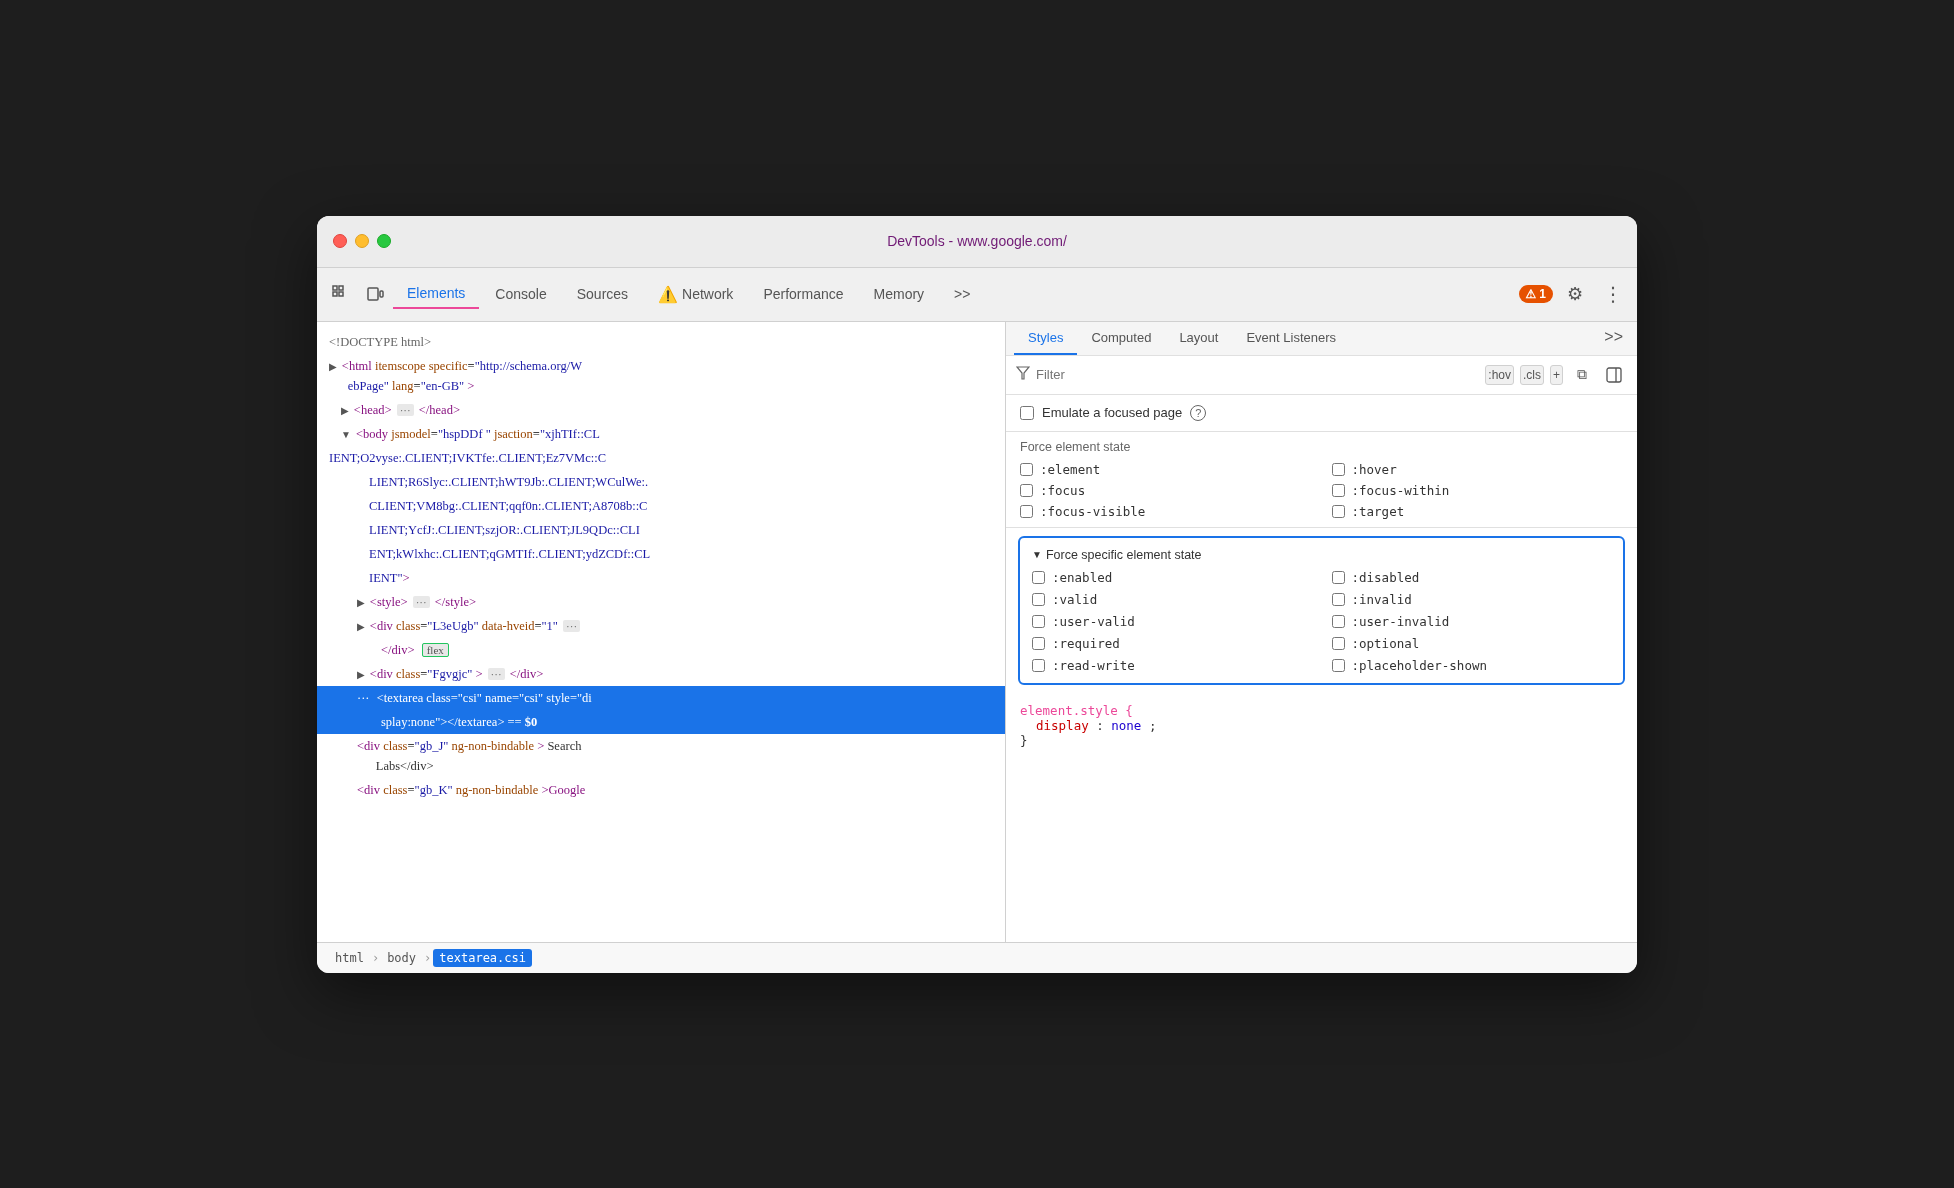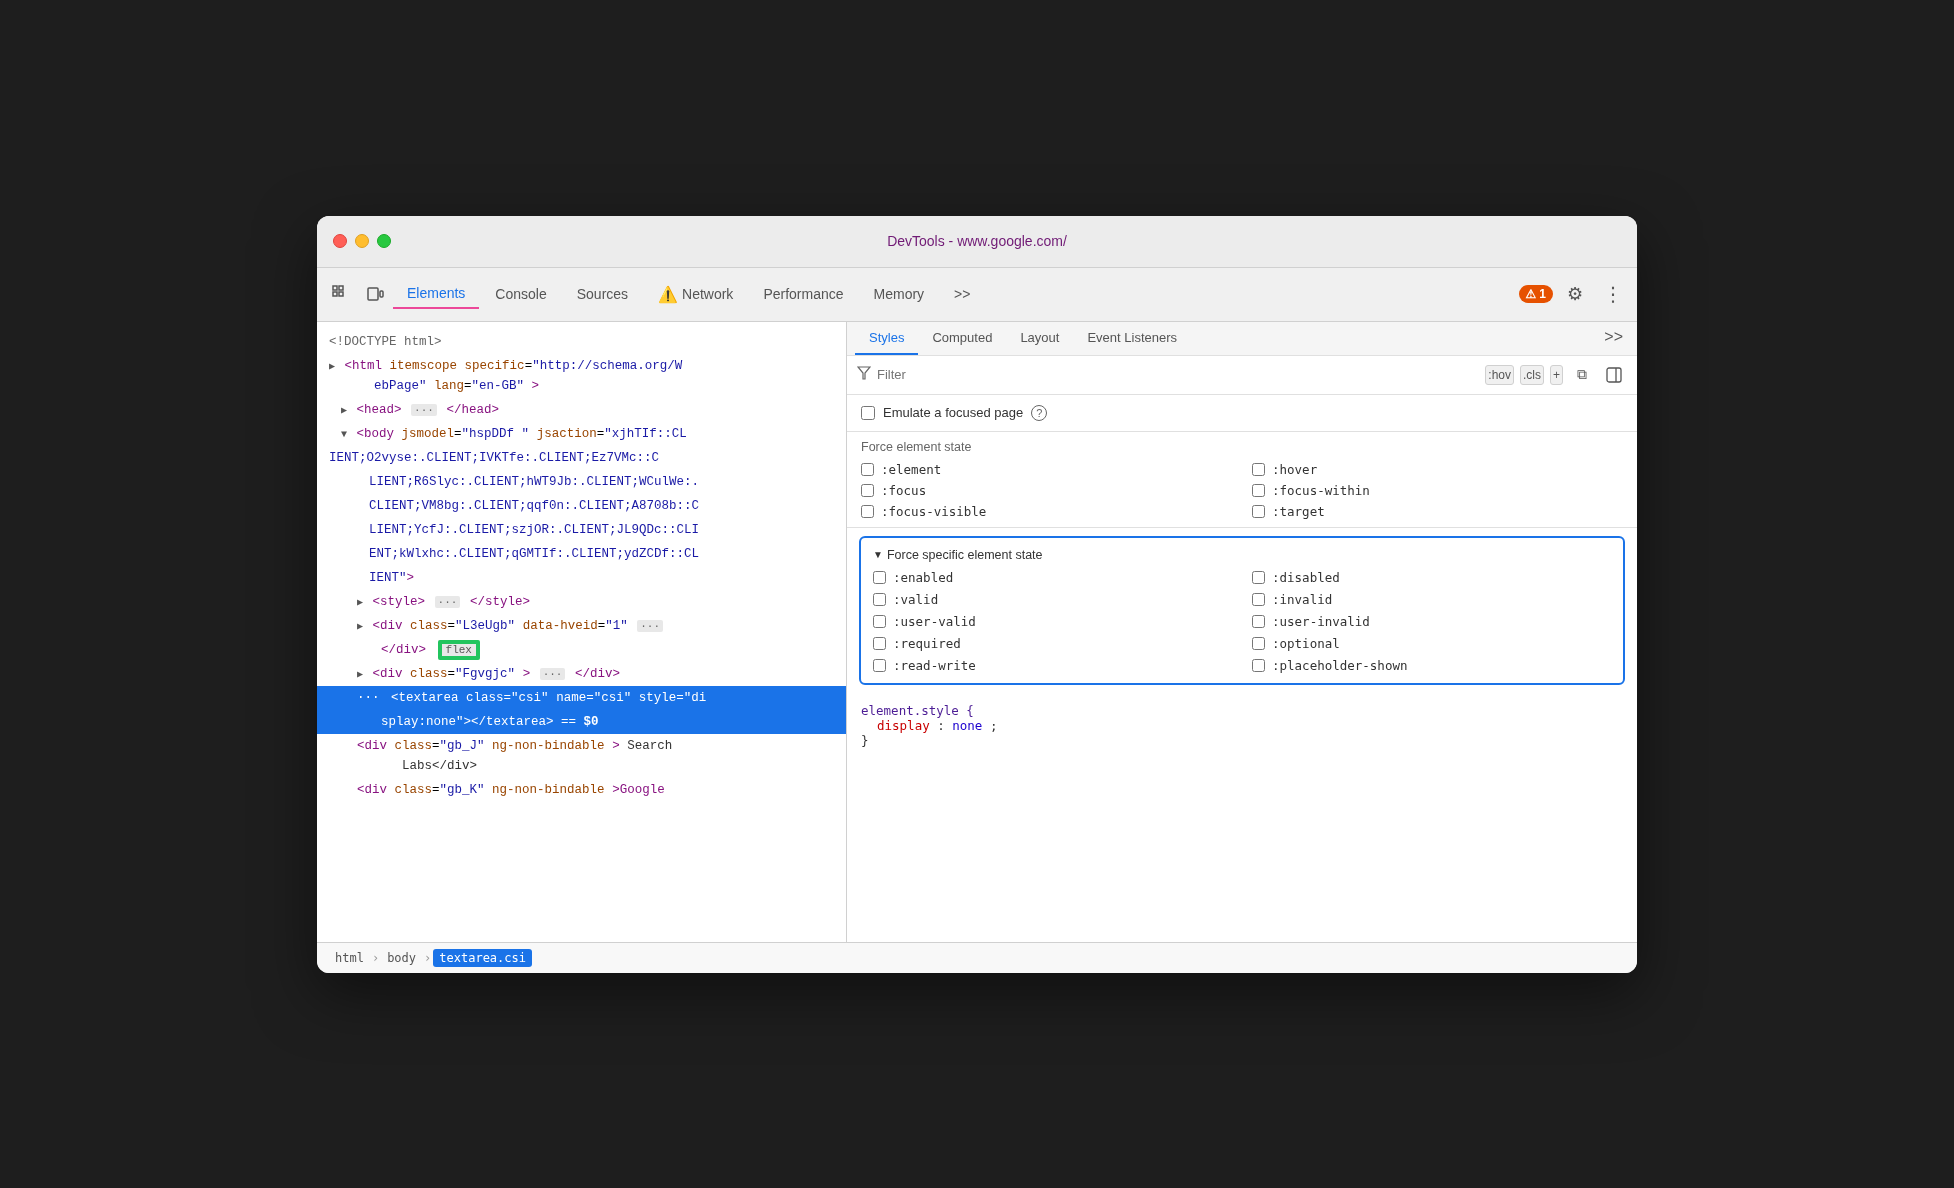"<!DOCTYPE html>" .dom-panel { font-family: Liberation Mono, monospace -> Liberation Serif, serif; width: 530px -> 689px }
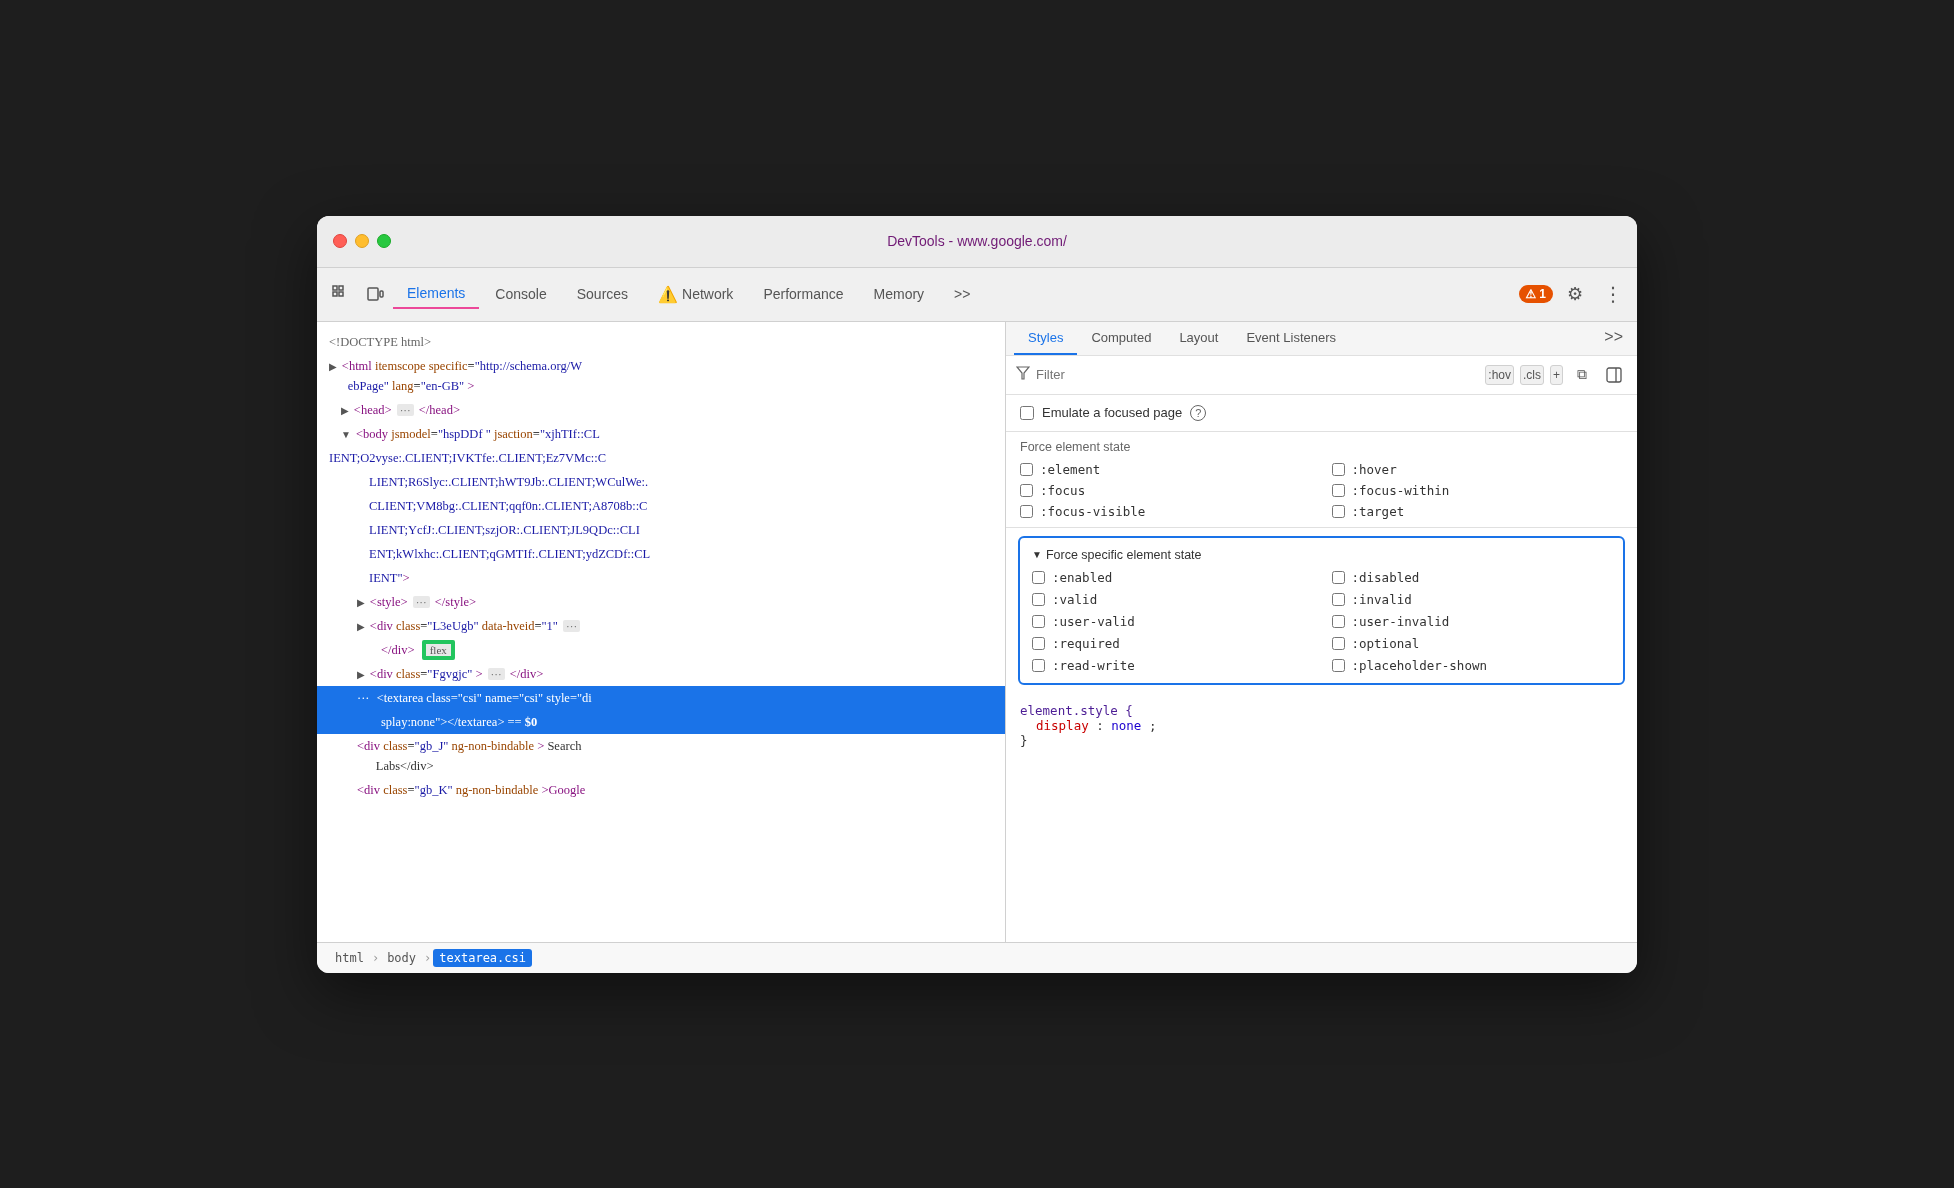"flex" .flex-badge { border: 4px solid #22c55e -> 1px solid #22c55e }
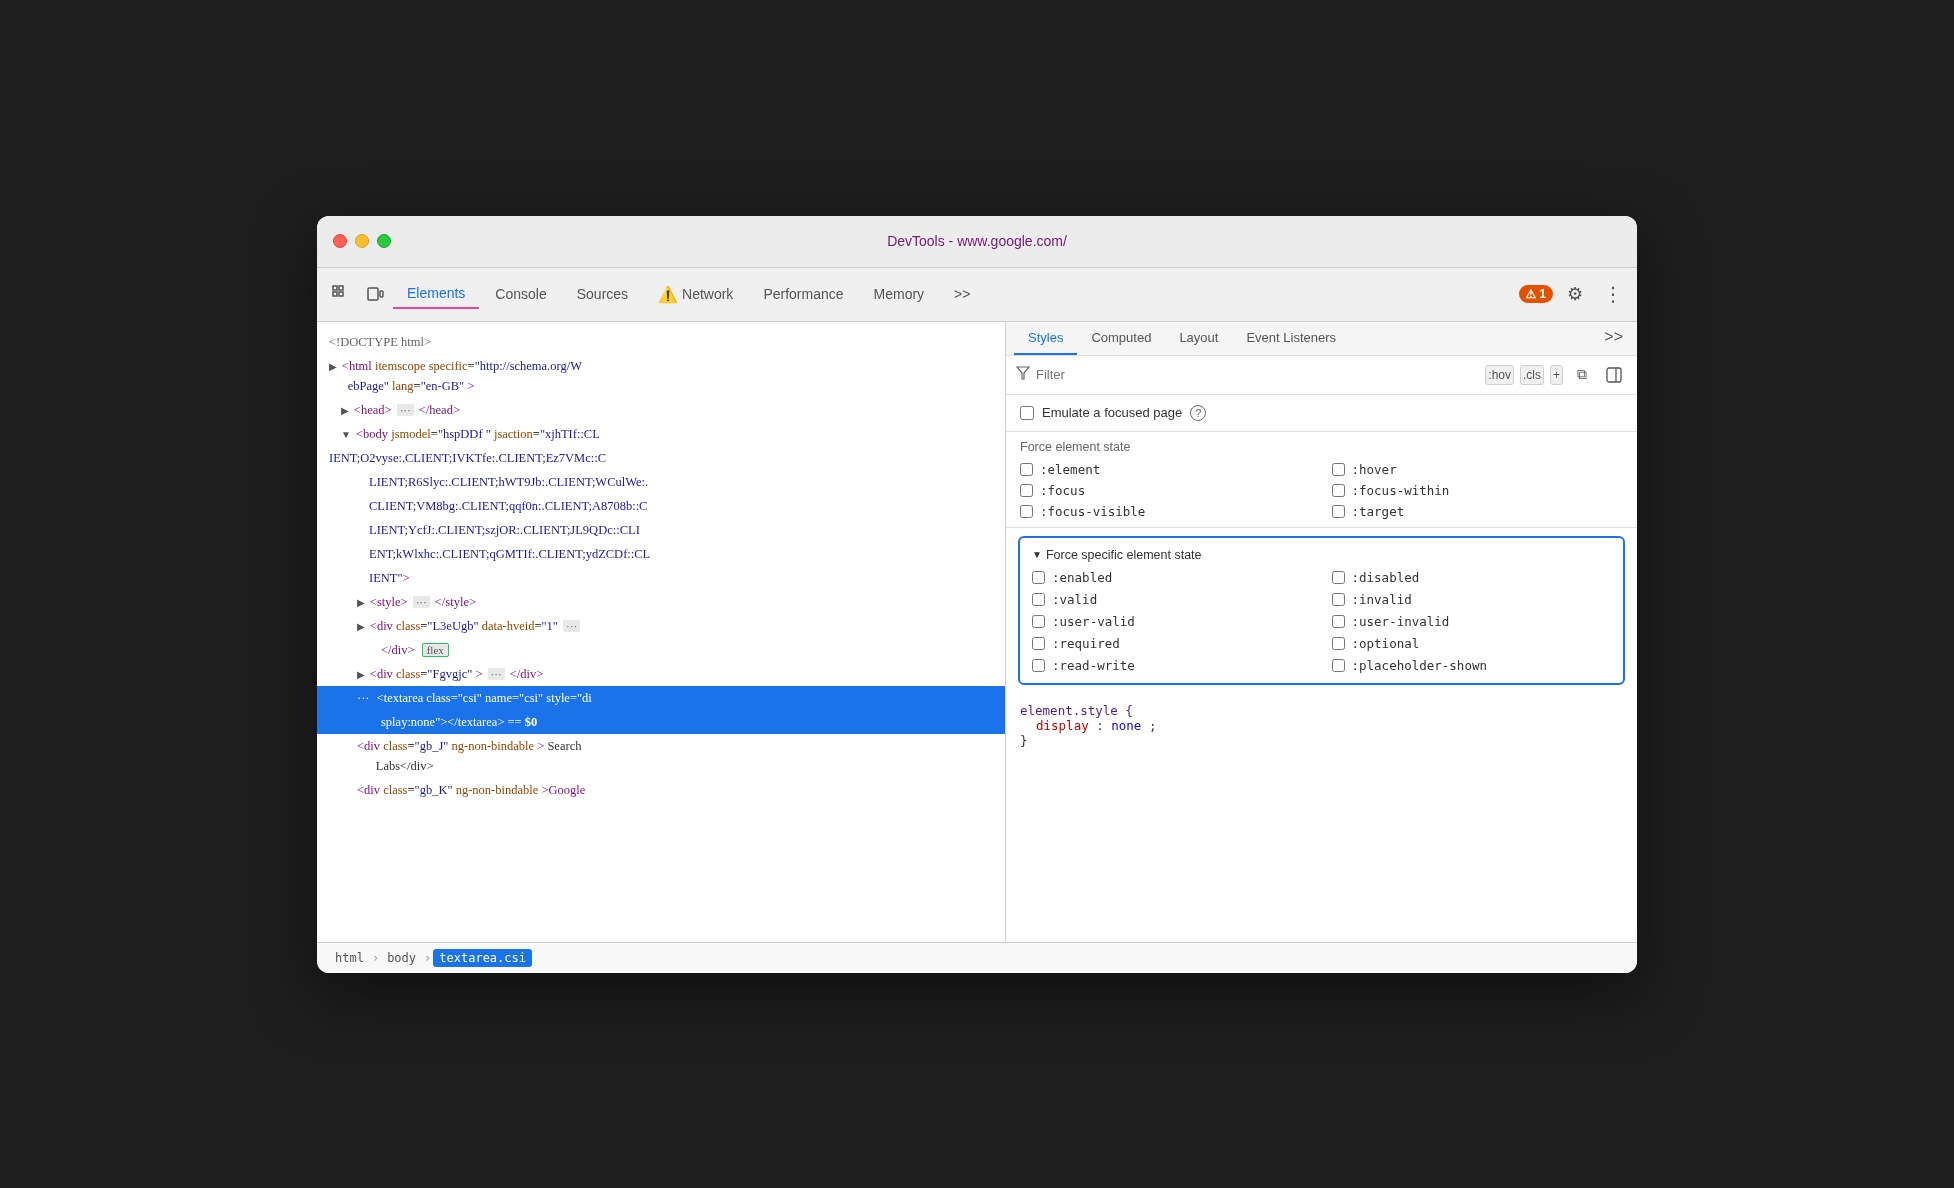"element.style {" .style-rule-selector { color: #4c1d95 -> #ec4899 }
